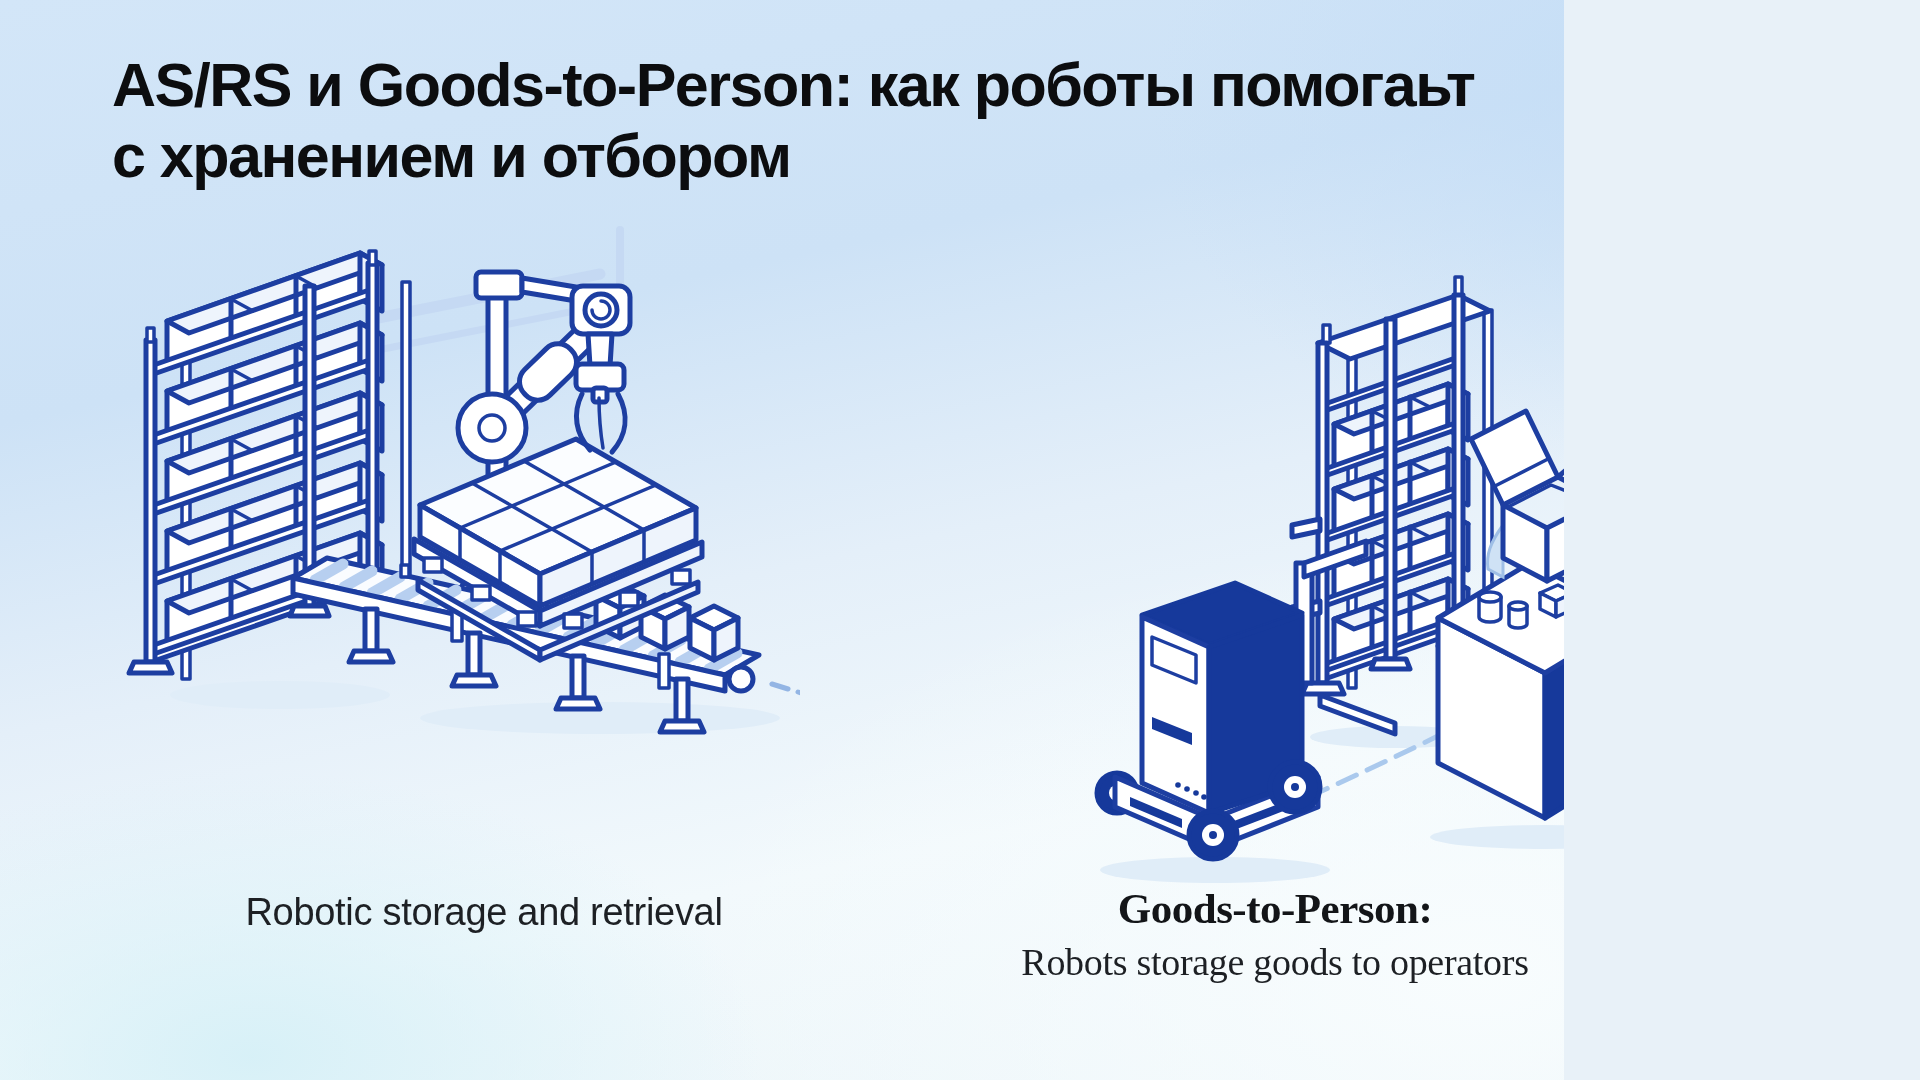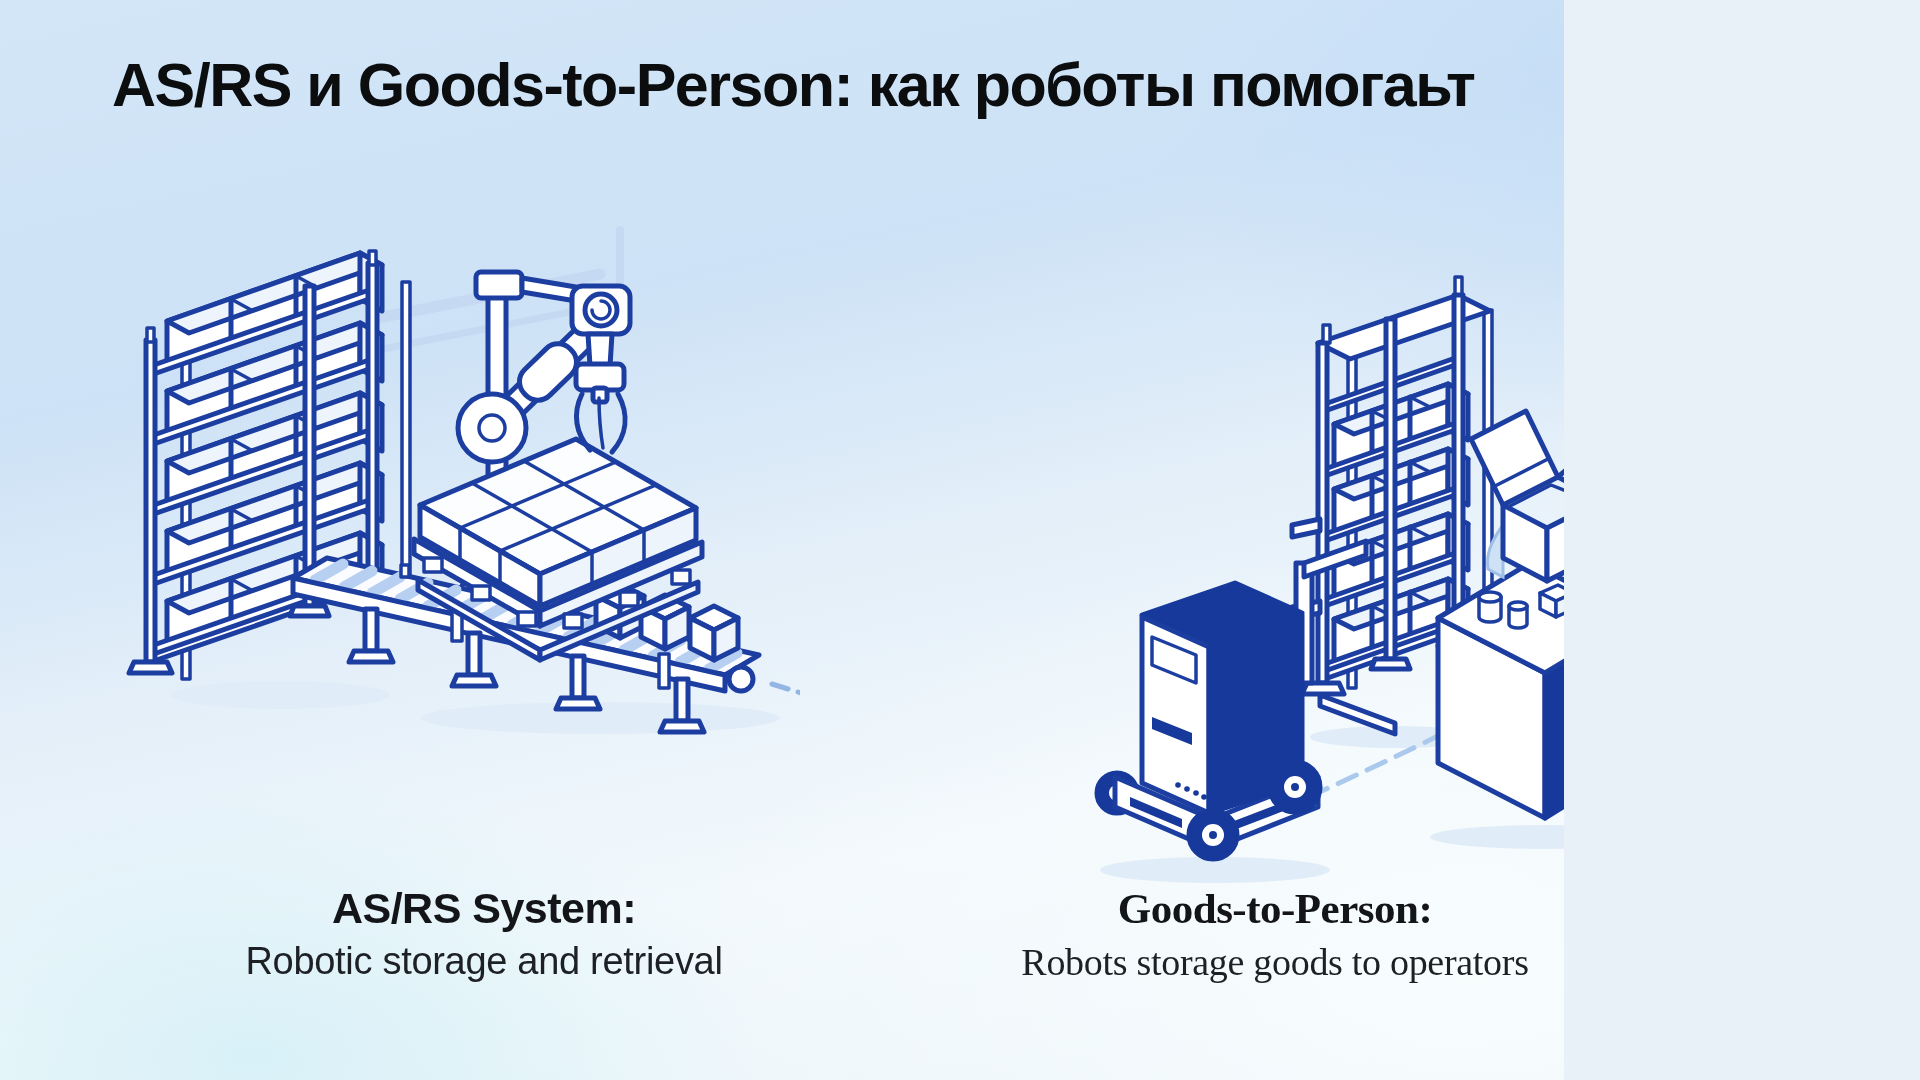"с хранением и отбором" div { html: none -> <div>с хранением и отбором</div> }
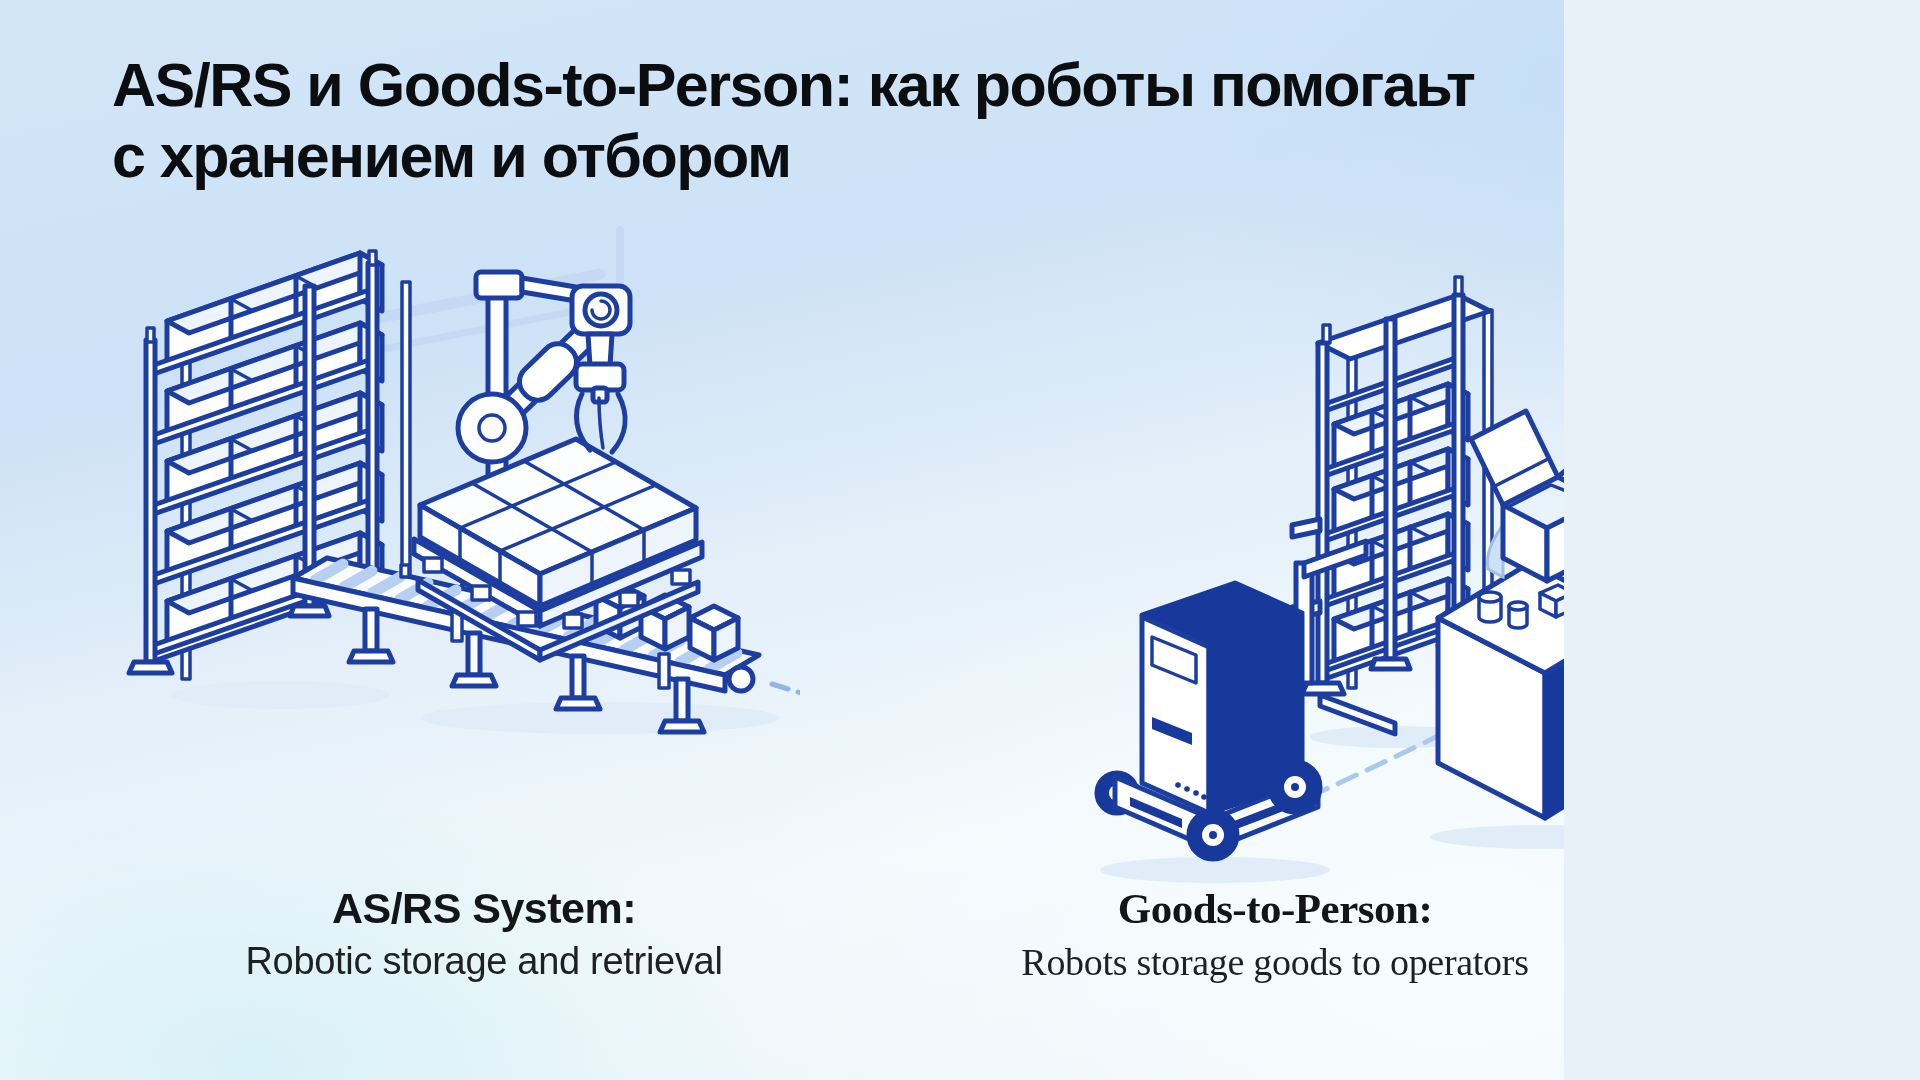"AS/RS System:" div.h { html: <div>AS/RS System:</div> -> none }
